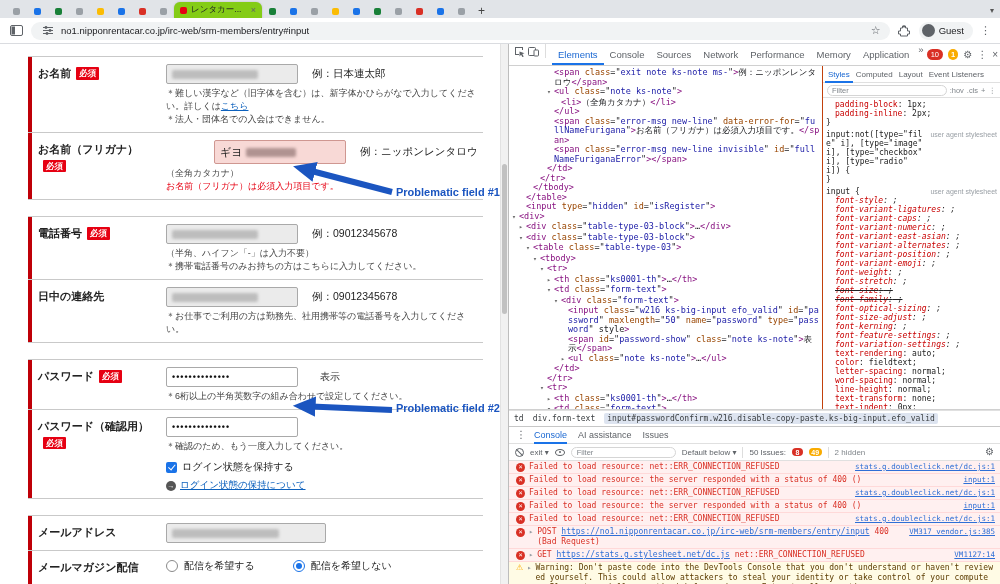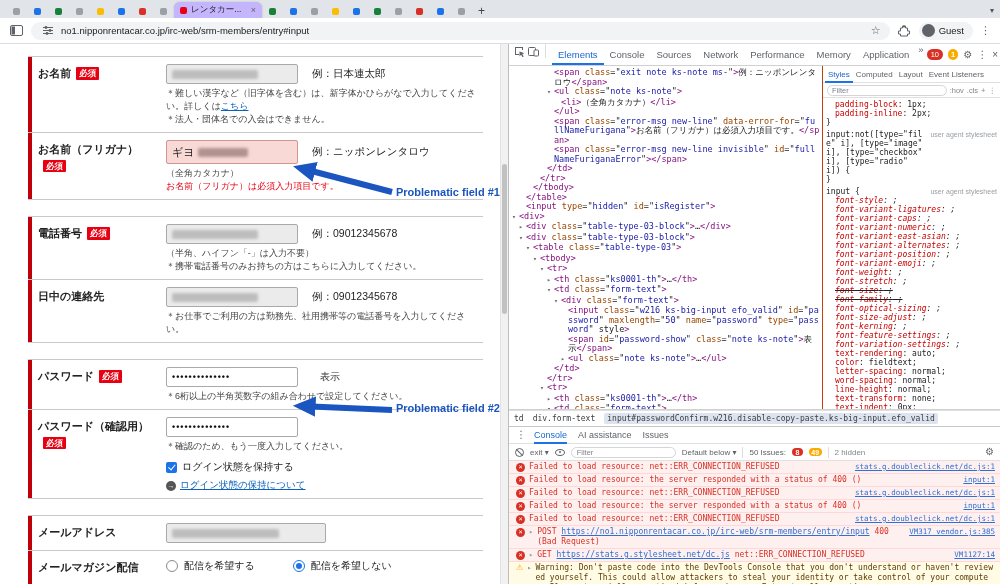"レンタカー..." .tab-active { background: #c4b5fd -> #84cc16 }
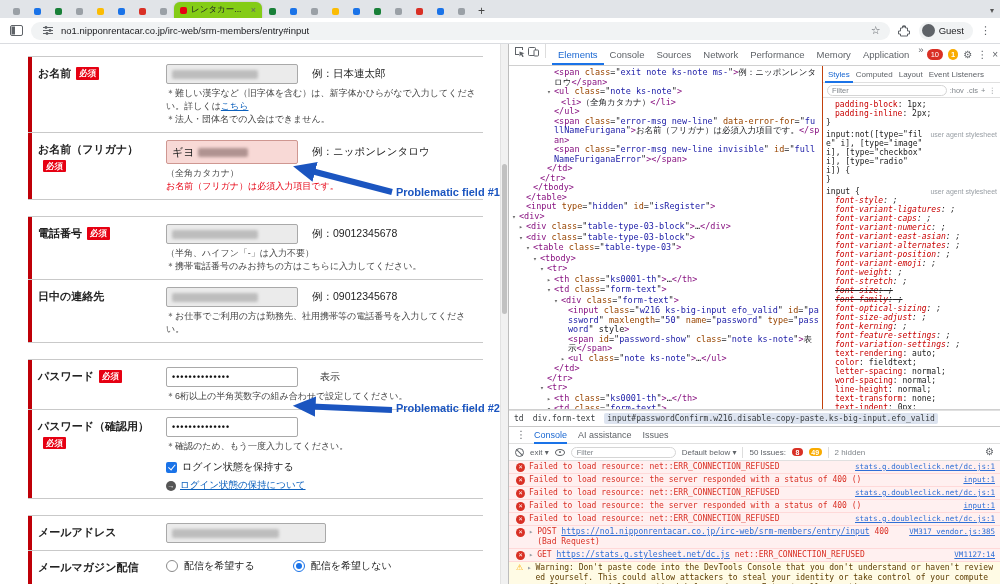"ギヨ" div.input-line { margin-left: none -> 48px }
